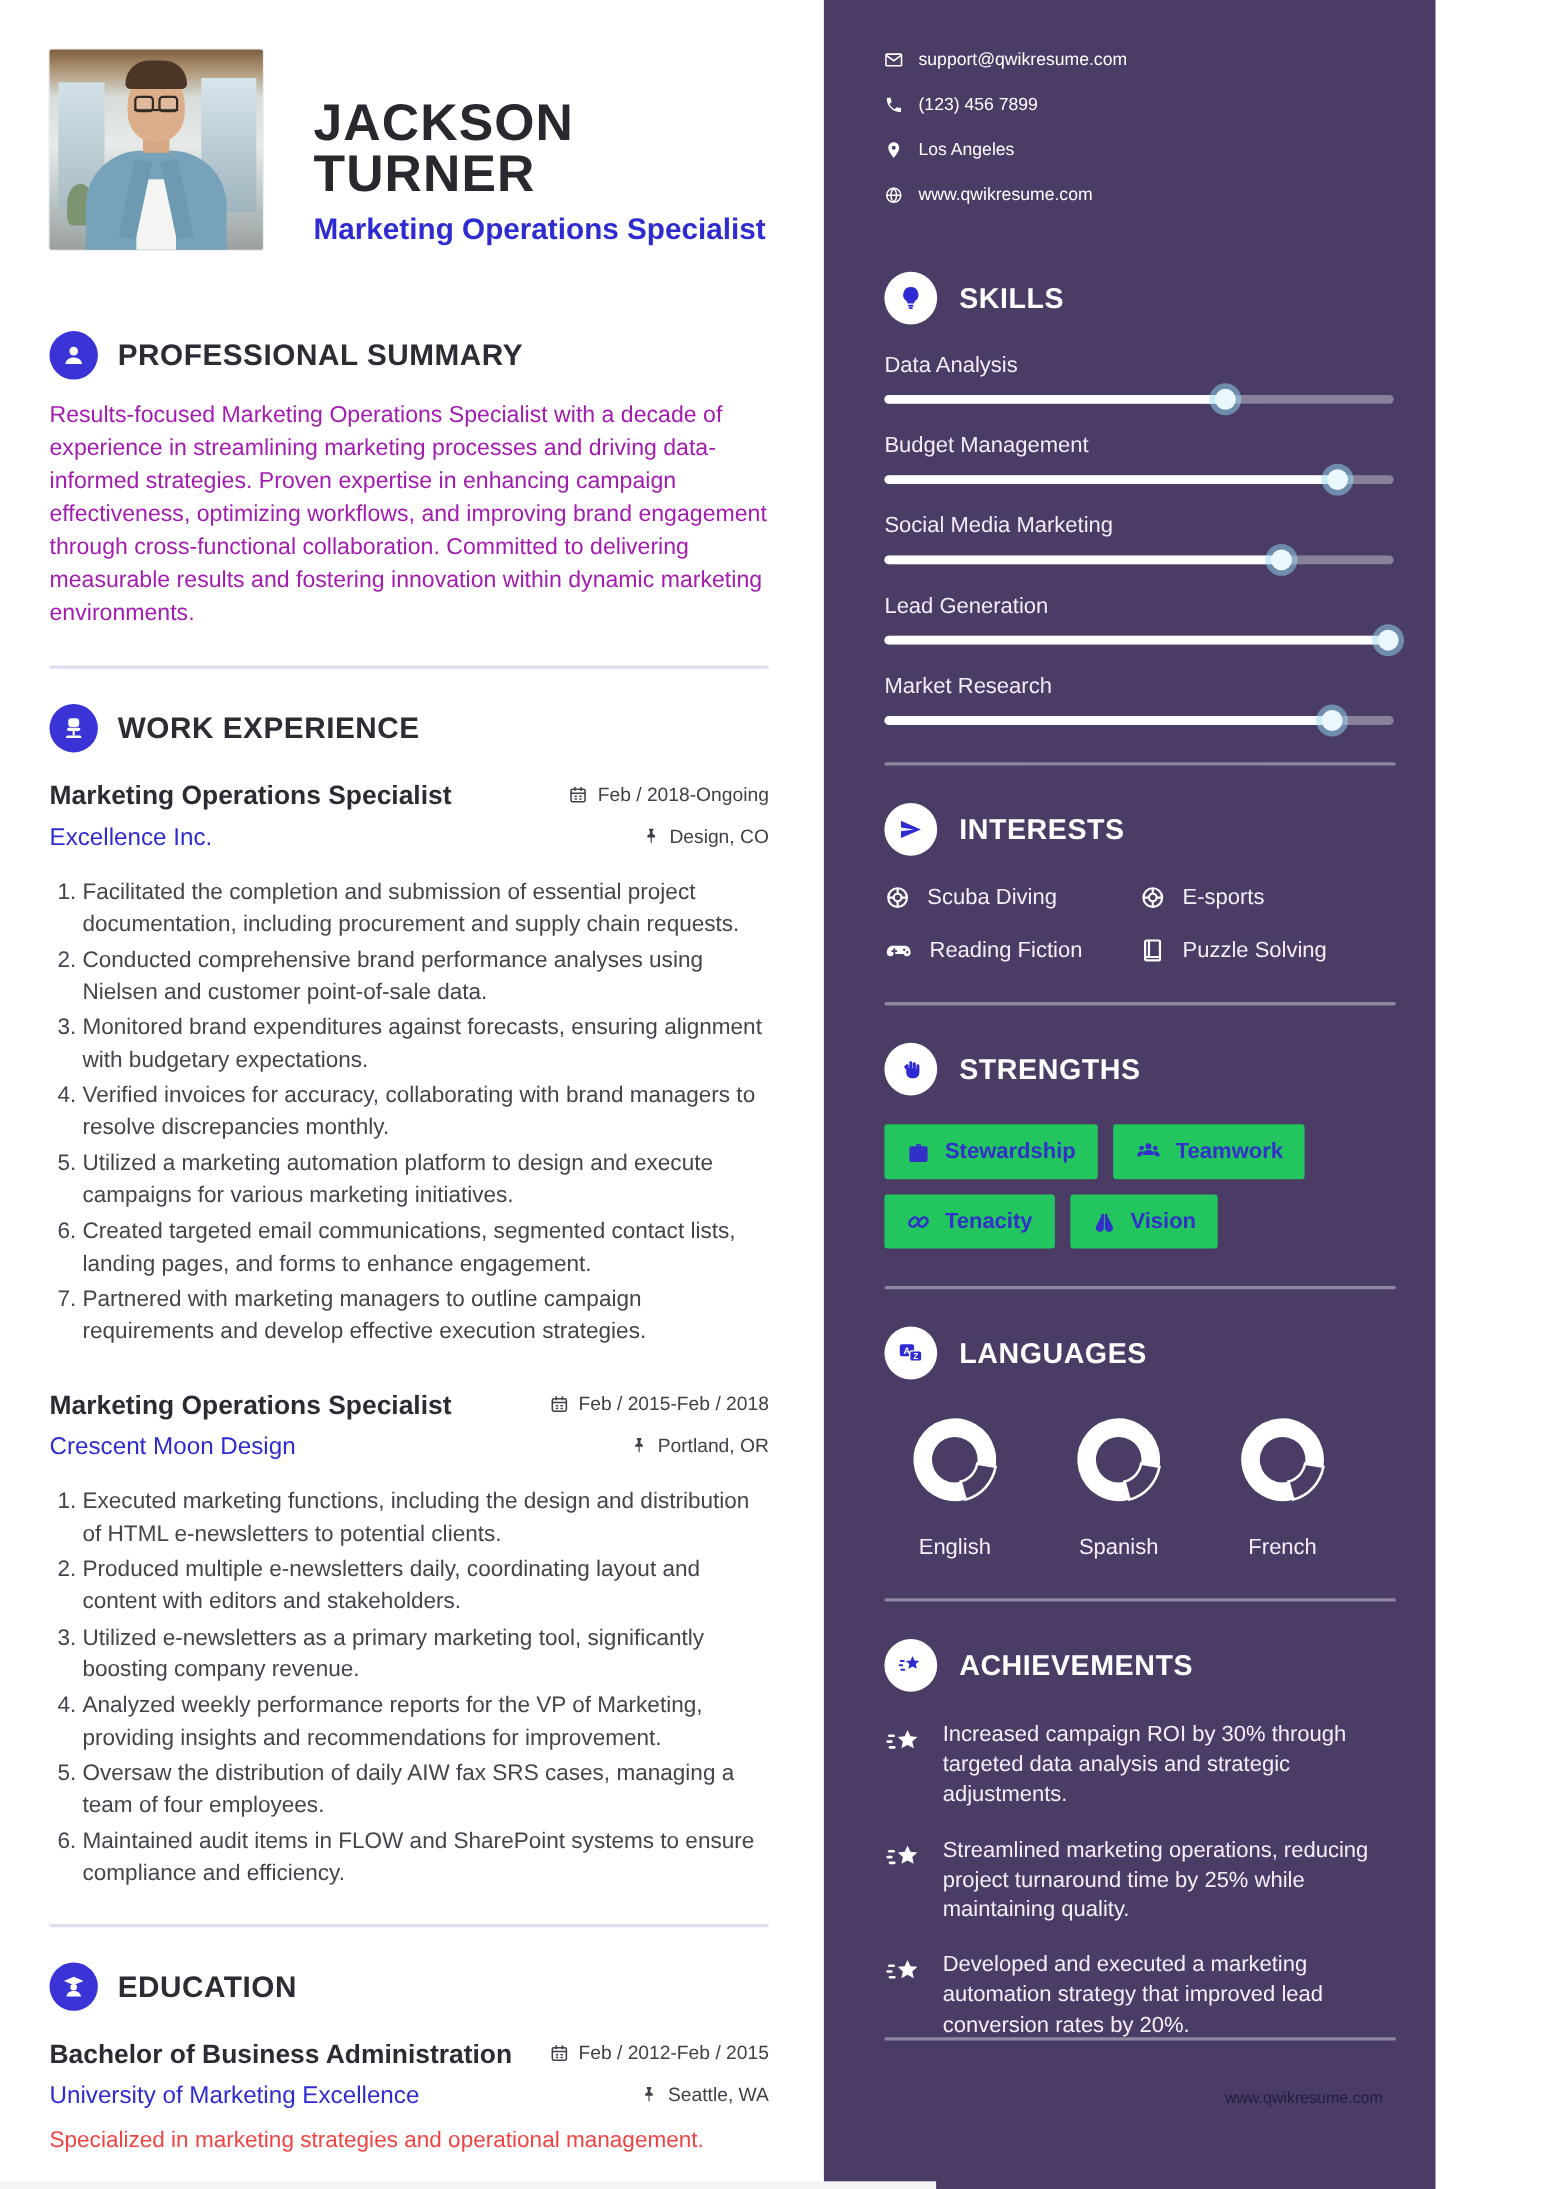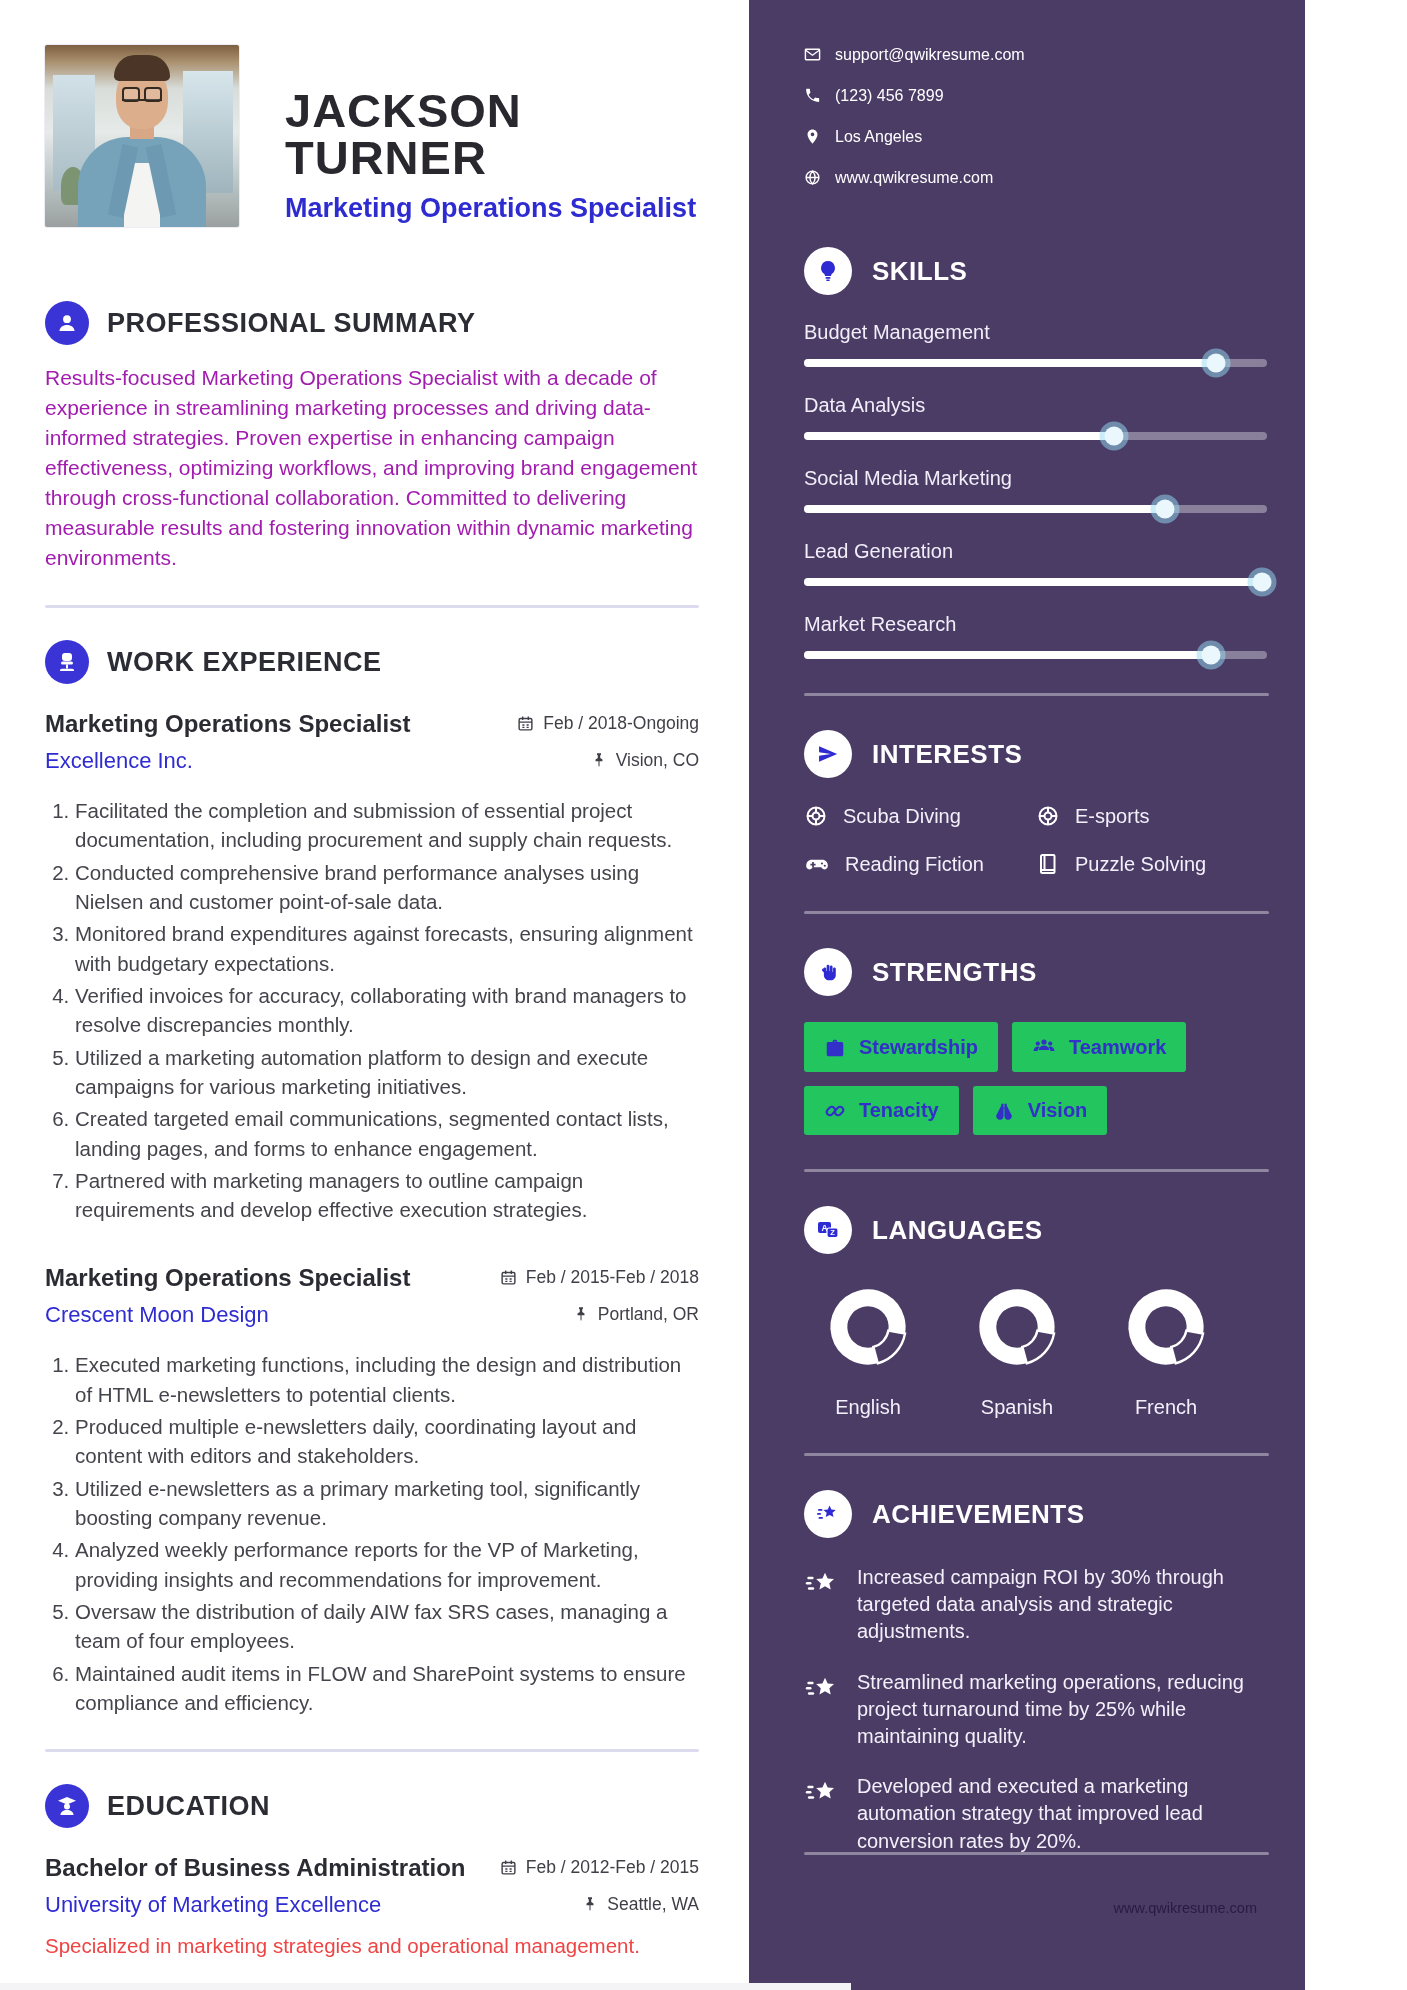"Budget Management" div { order: before "Data Analysis" -> after "Data Analysis" }
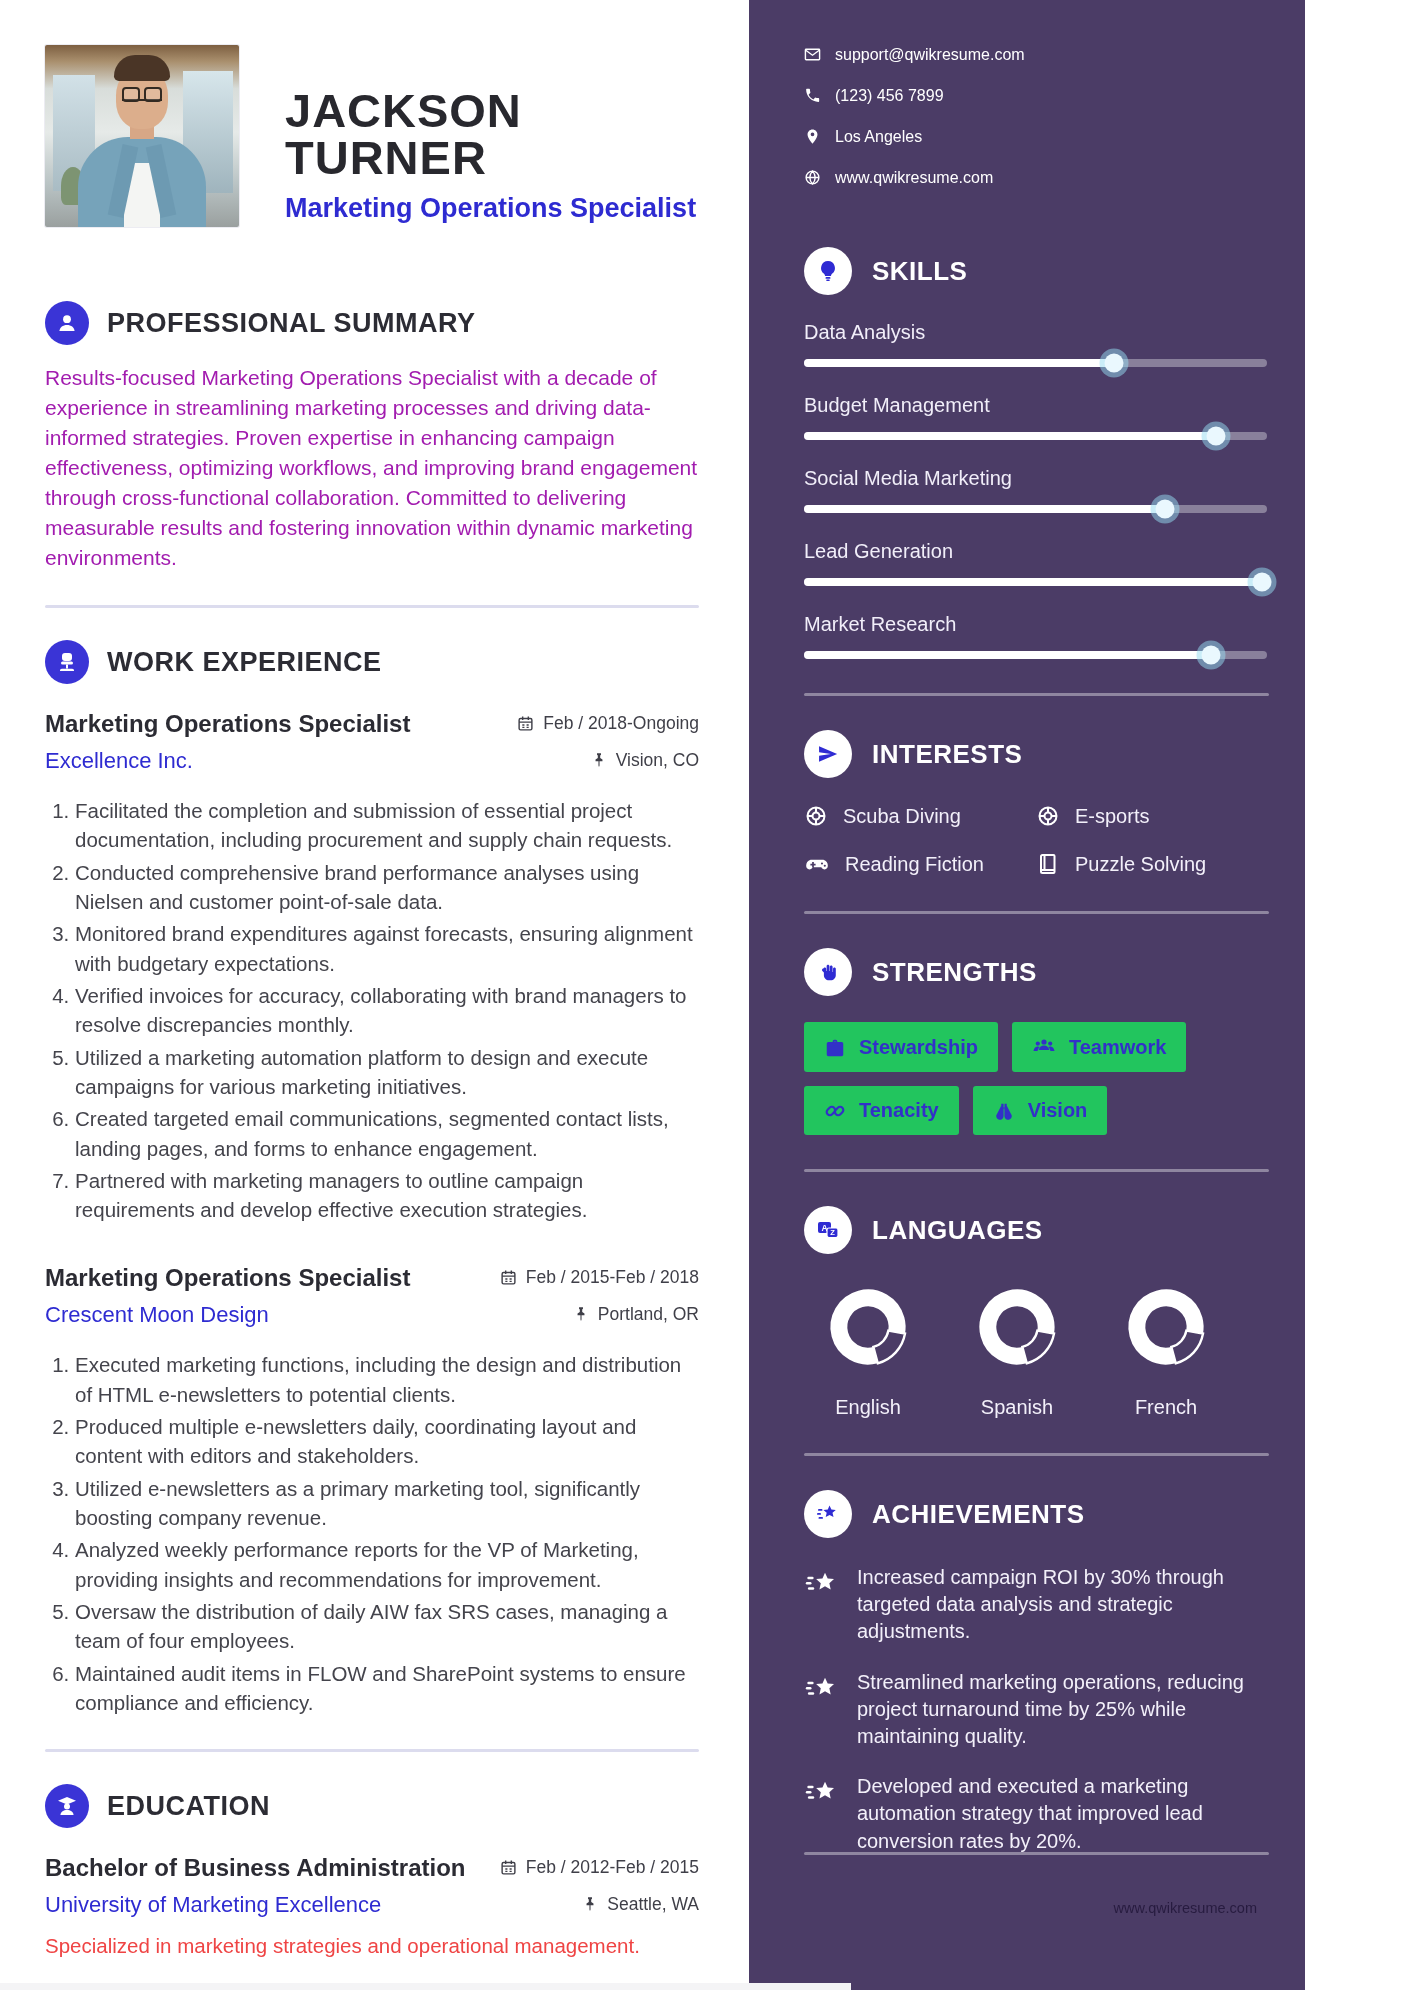"Vision, CO" span { text: Vision -> Design }
